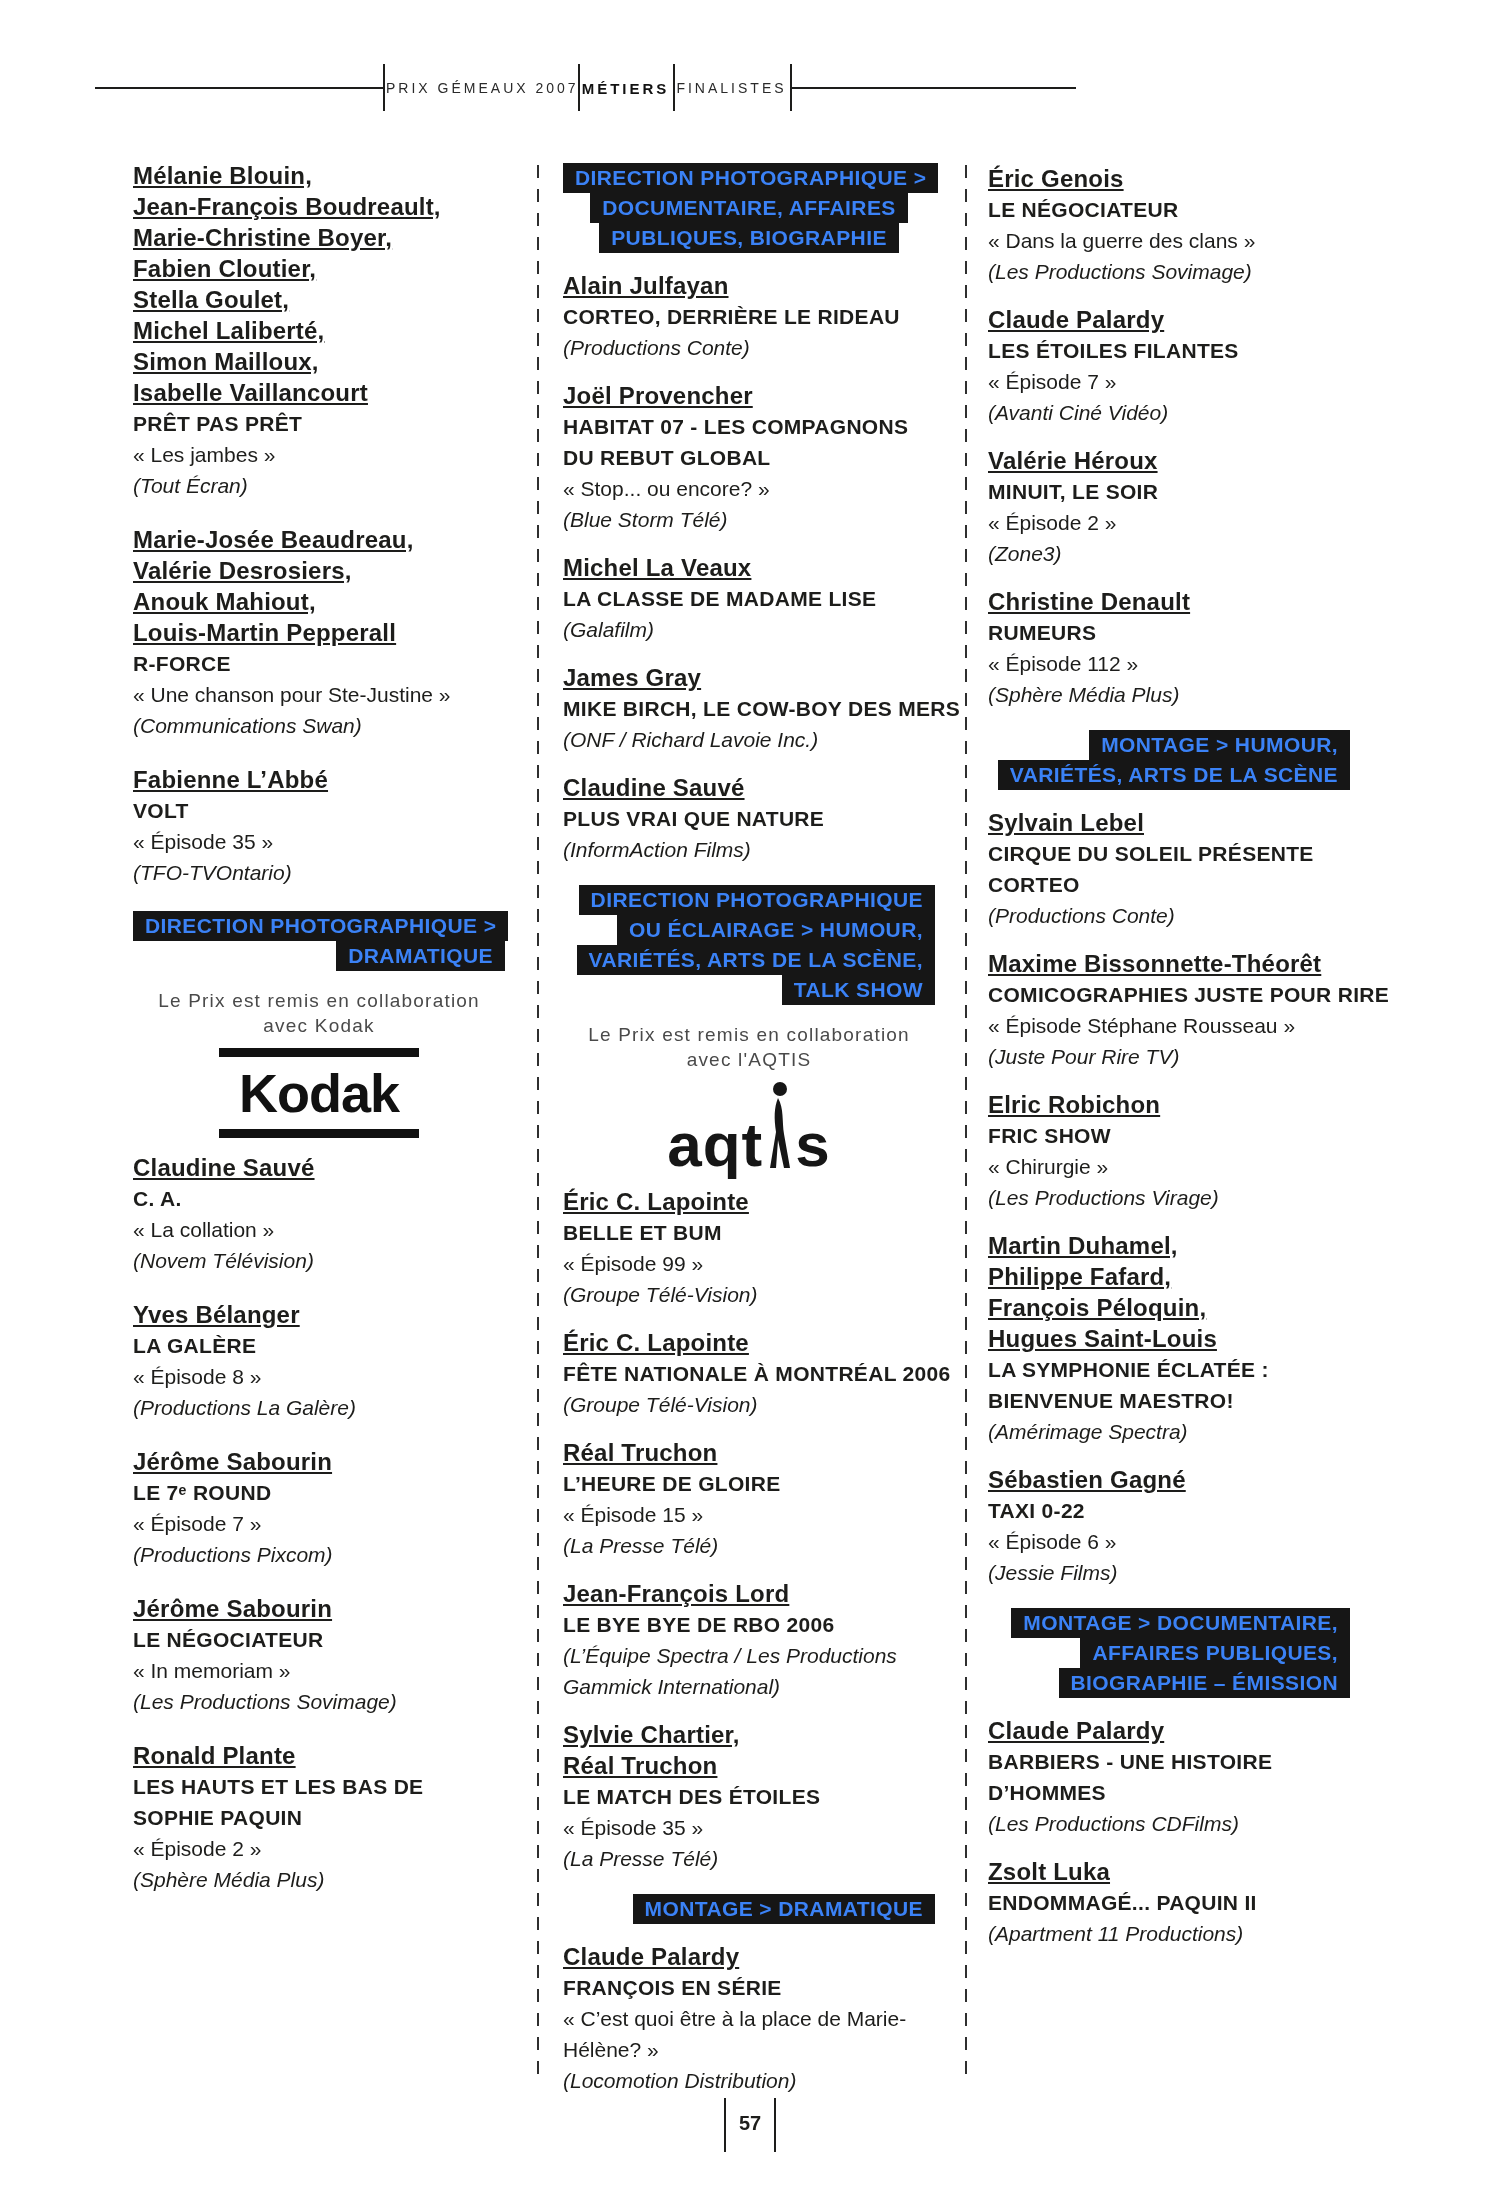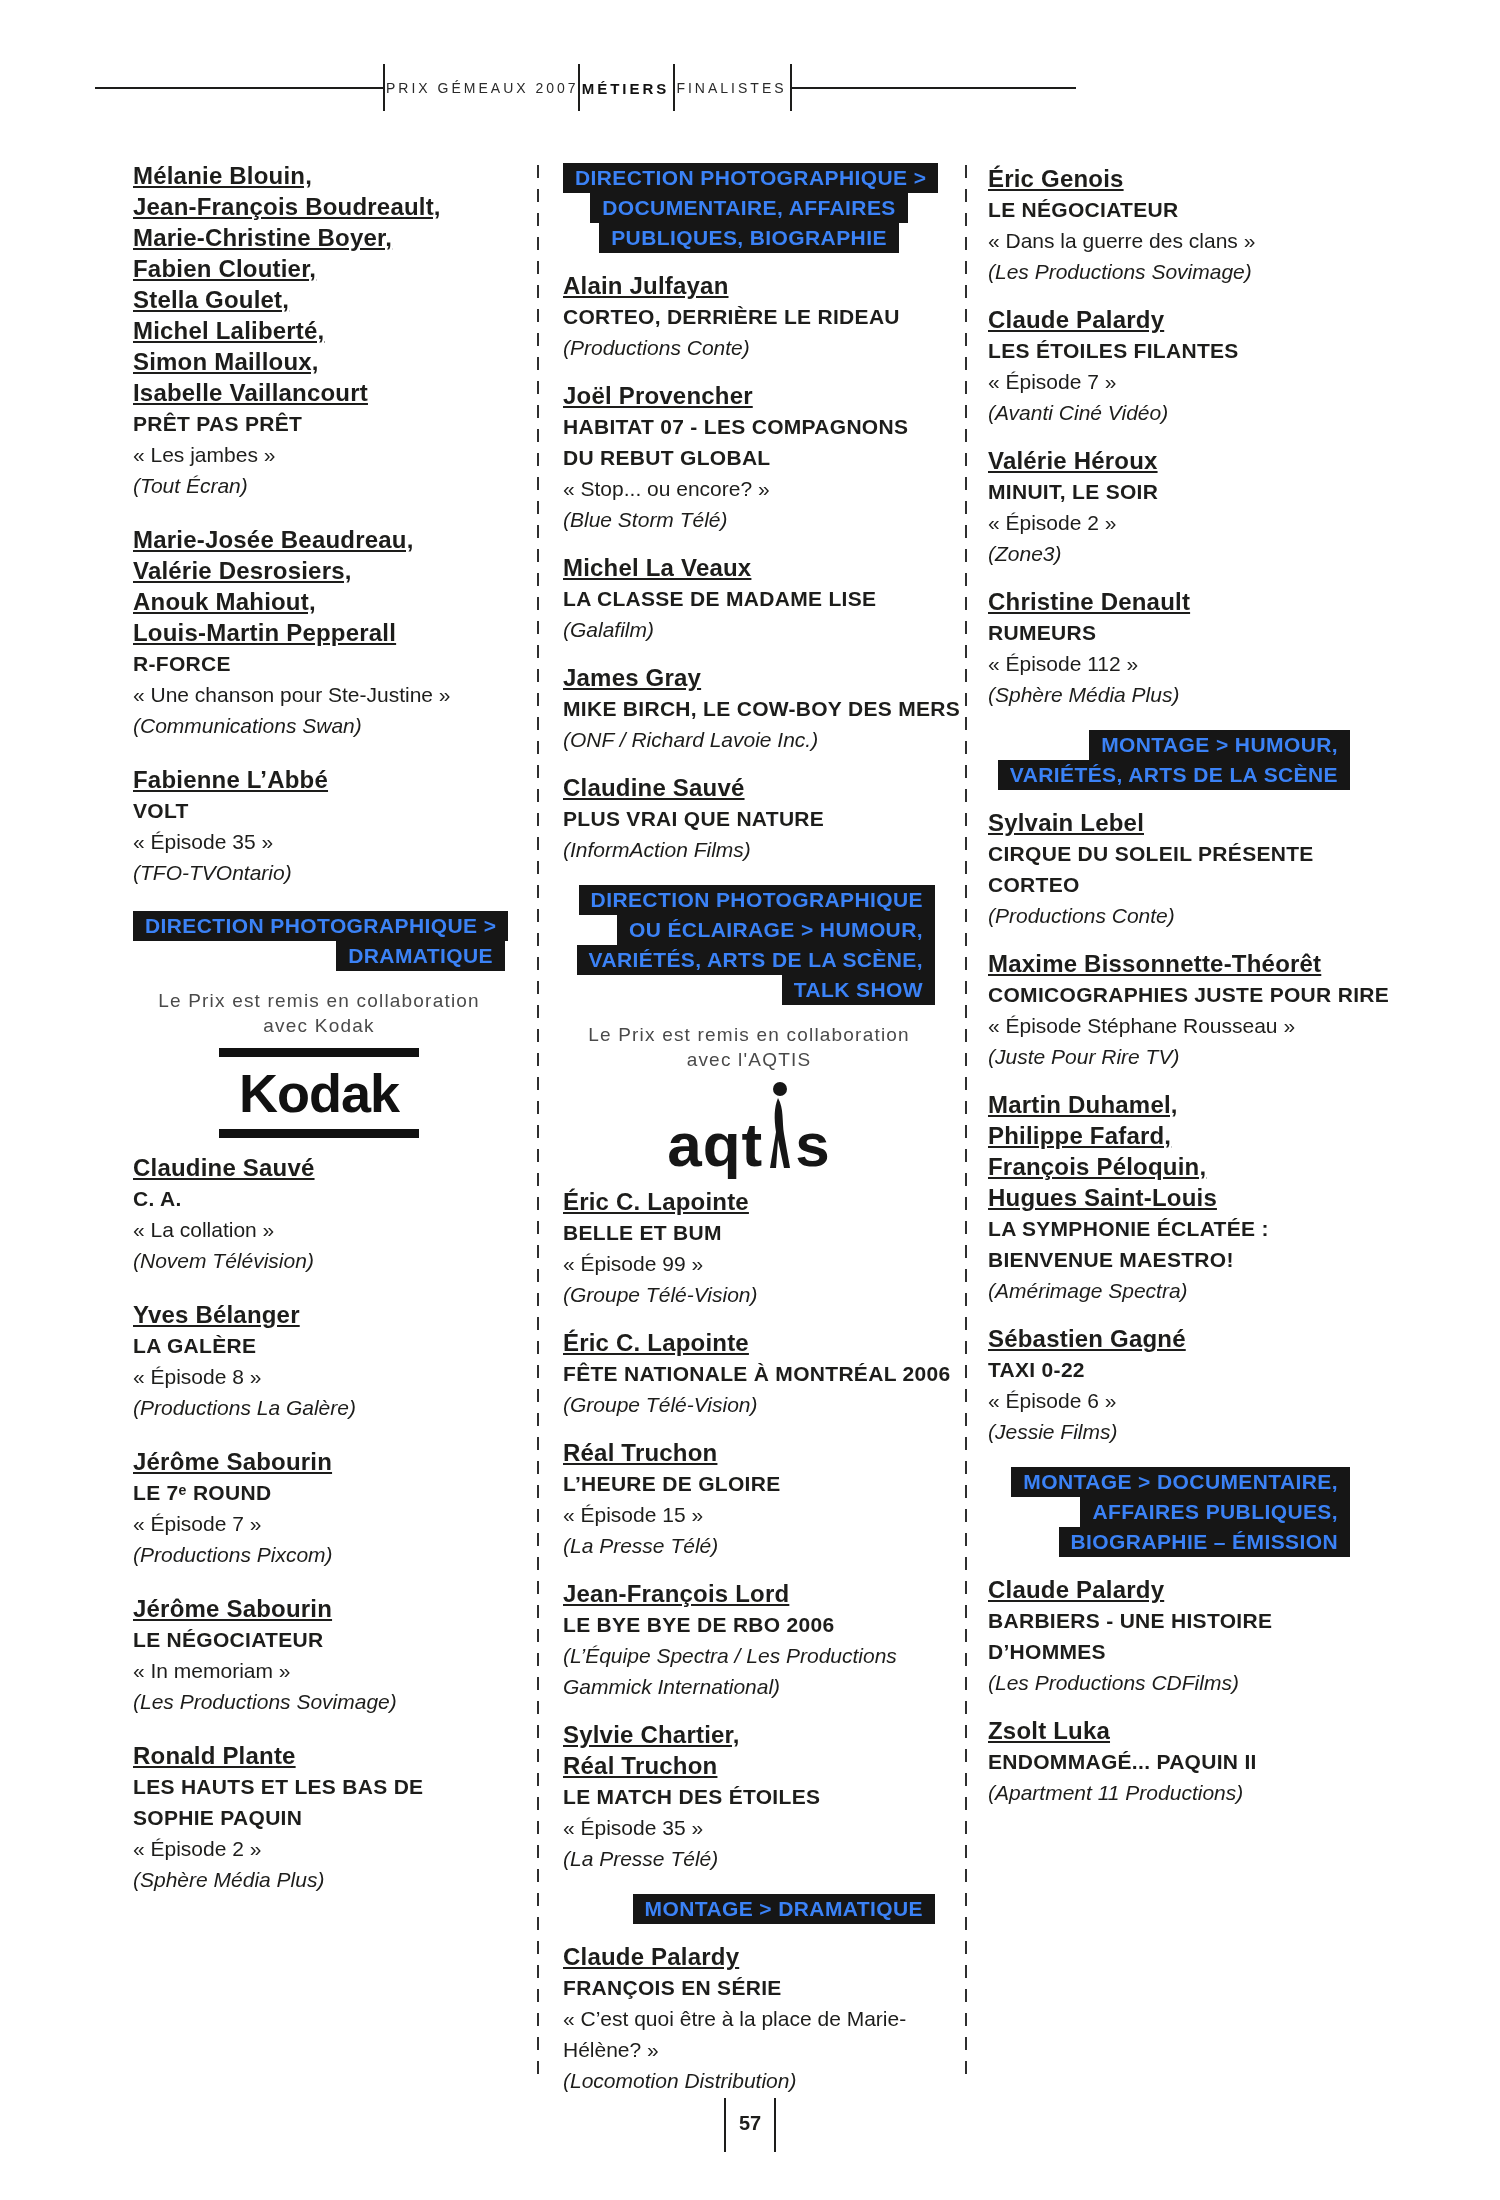"Elric Robichon" div.entry { html: none -> <div> <div>Elric Robichon</div> <div>FRIC SHOW</div> <div>« Chirurgie »</div> <div>(Les Productions Virage)</div> </div> }
